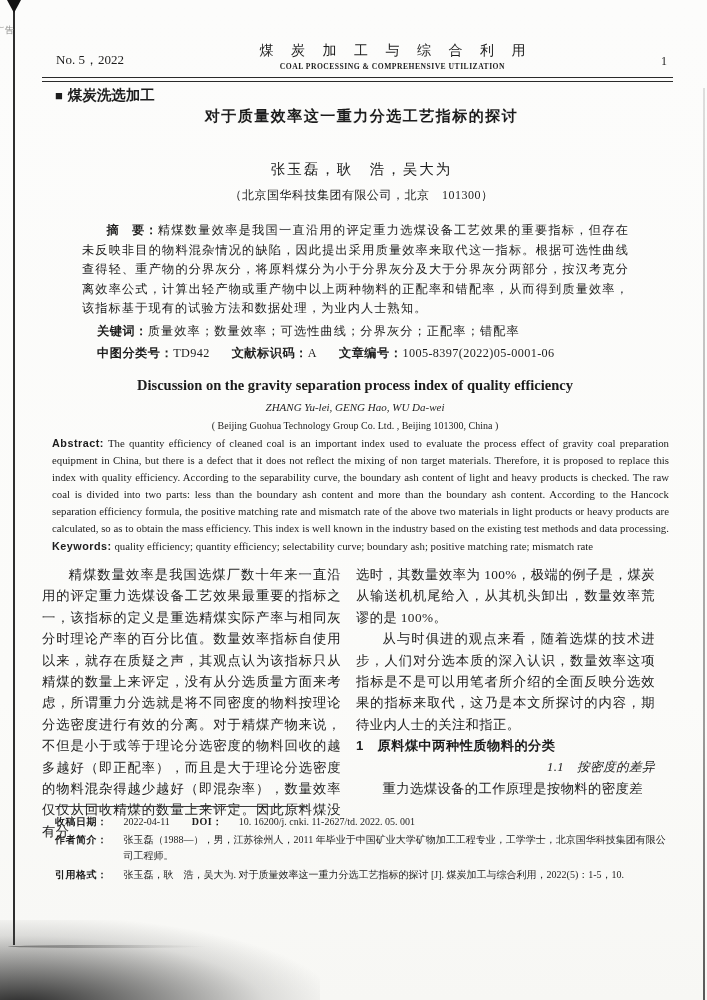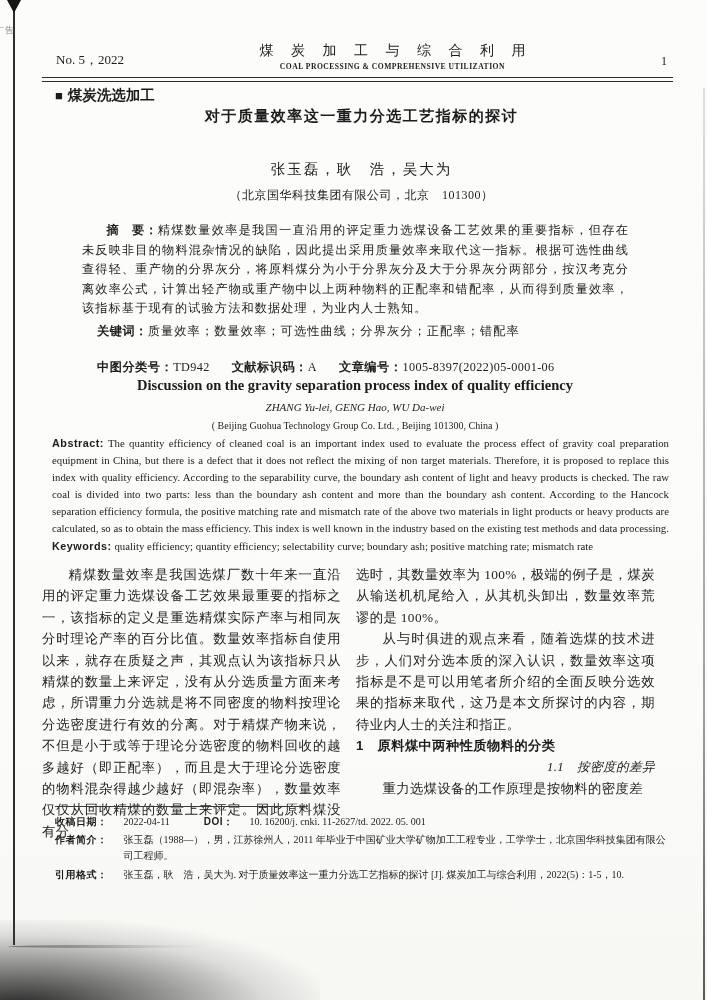"中图分类号：TD942 文献标识码：A" .clc-row { margin-top: 17px -> 3px }
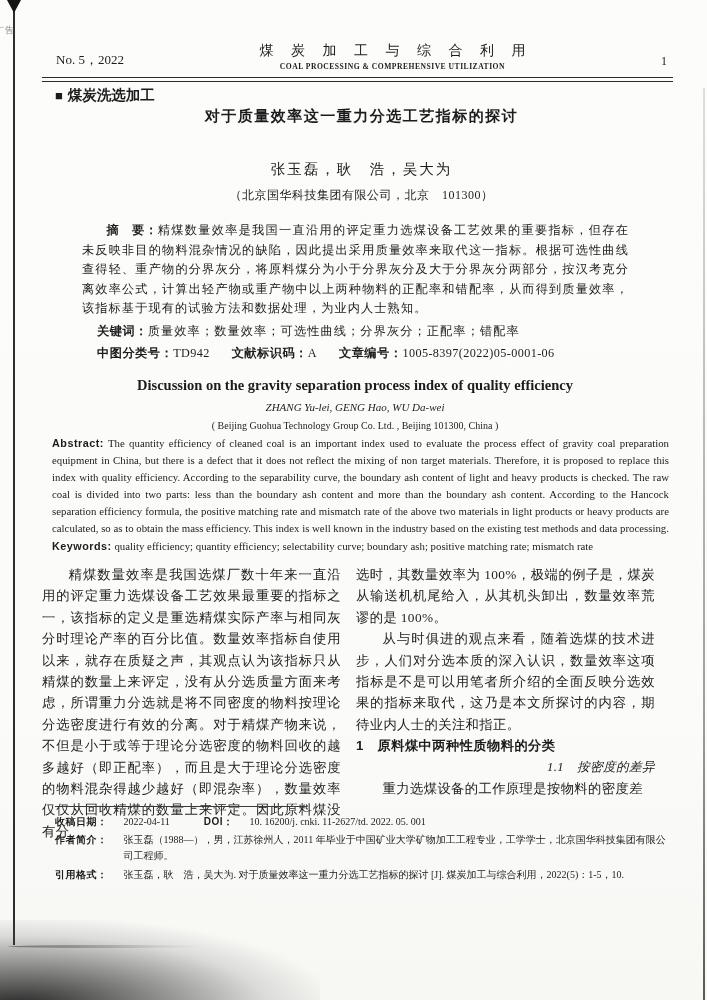"DOI：" .fn-row .doi-lbl { font-family: none -> Liberation Serif, serif; margin-left: 34px -> 22px }
